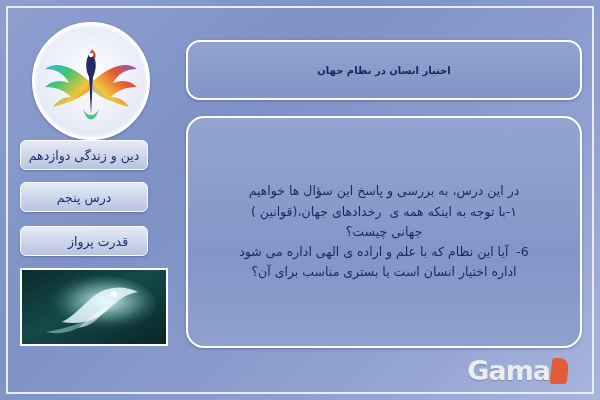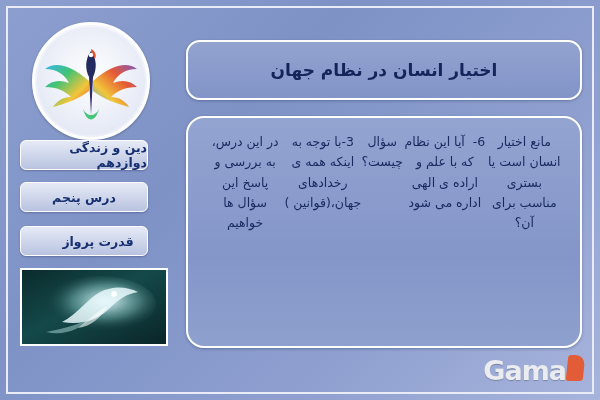"اختیار انسان در نظام جهان" .title-text { font-size: 17px -> 10px }
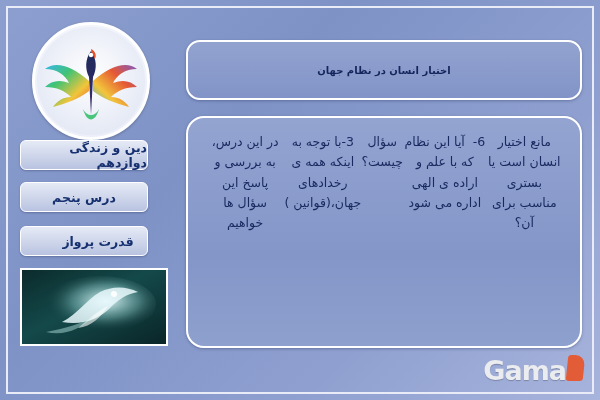"دین و زندگی دوازدهم" .nav-btn { font-weight: bold -> normal }
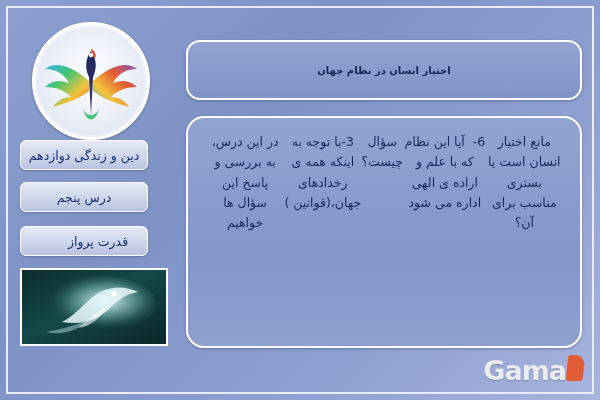"در این درس، به بررسی" .body-box { flex-direction: row -> column }
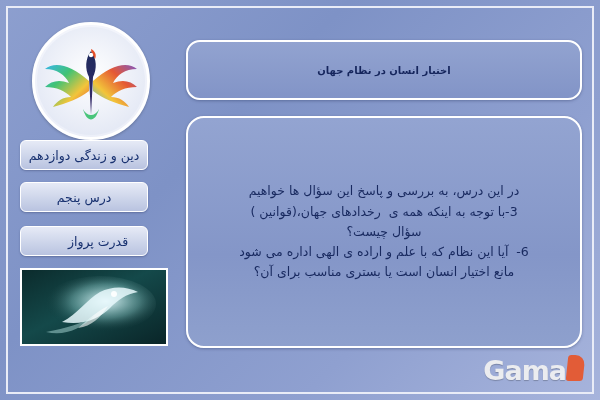"3-با توجه به اینکه همه" div.body-line { text: 3-با -> ۱-با }
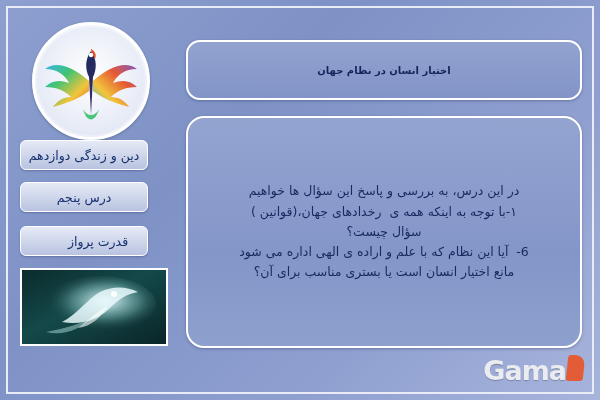"سؤال چیست؟" div.body-line { text: سؤال -> جهانی }
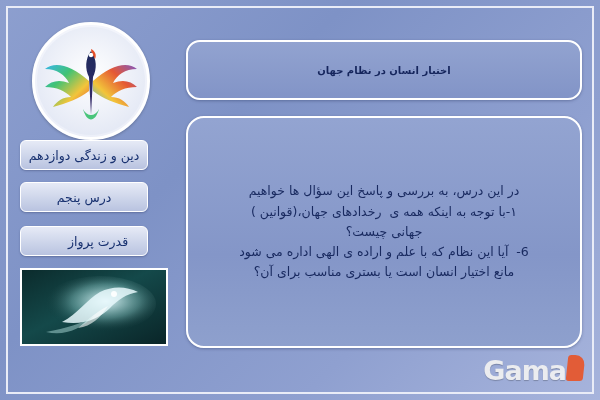"مانع اختیار انسان است یا" div.body-line { text: مانع -> اداره }
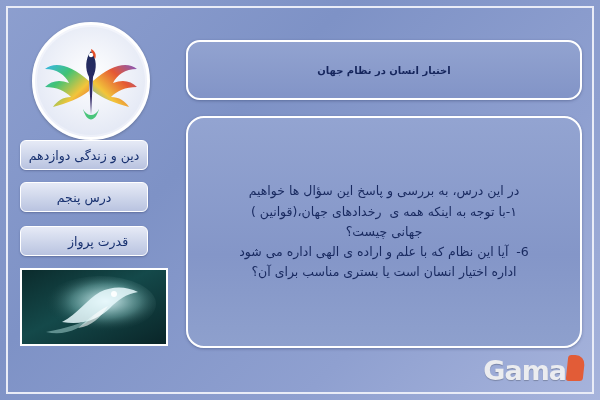"Gama" .watermark { align-items: none -> center; right: 16px -> 32px }
